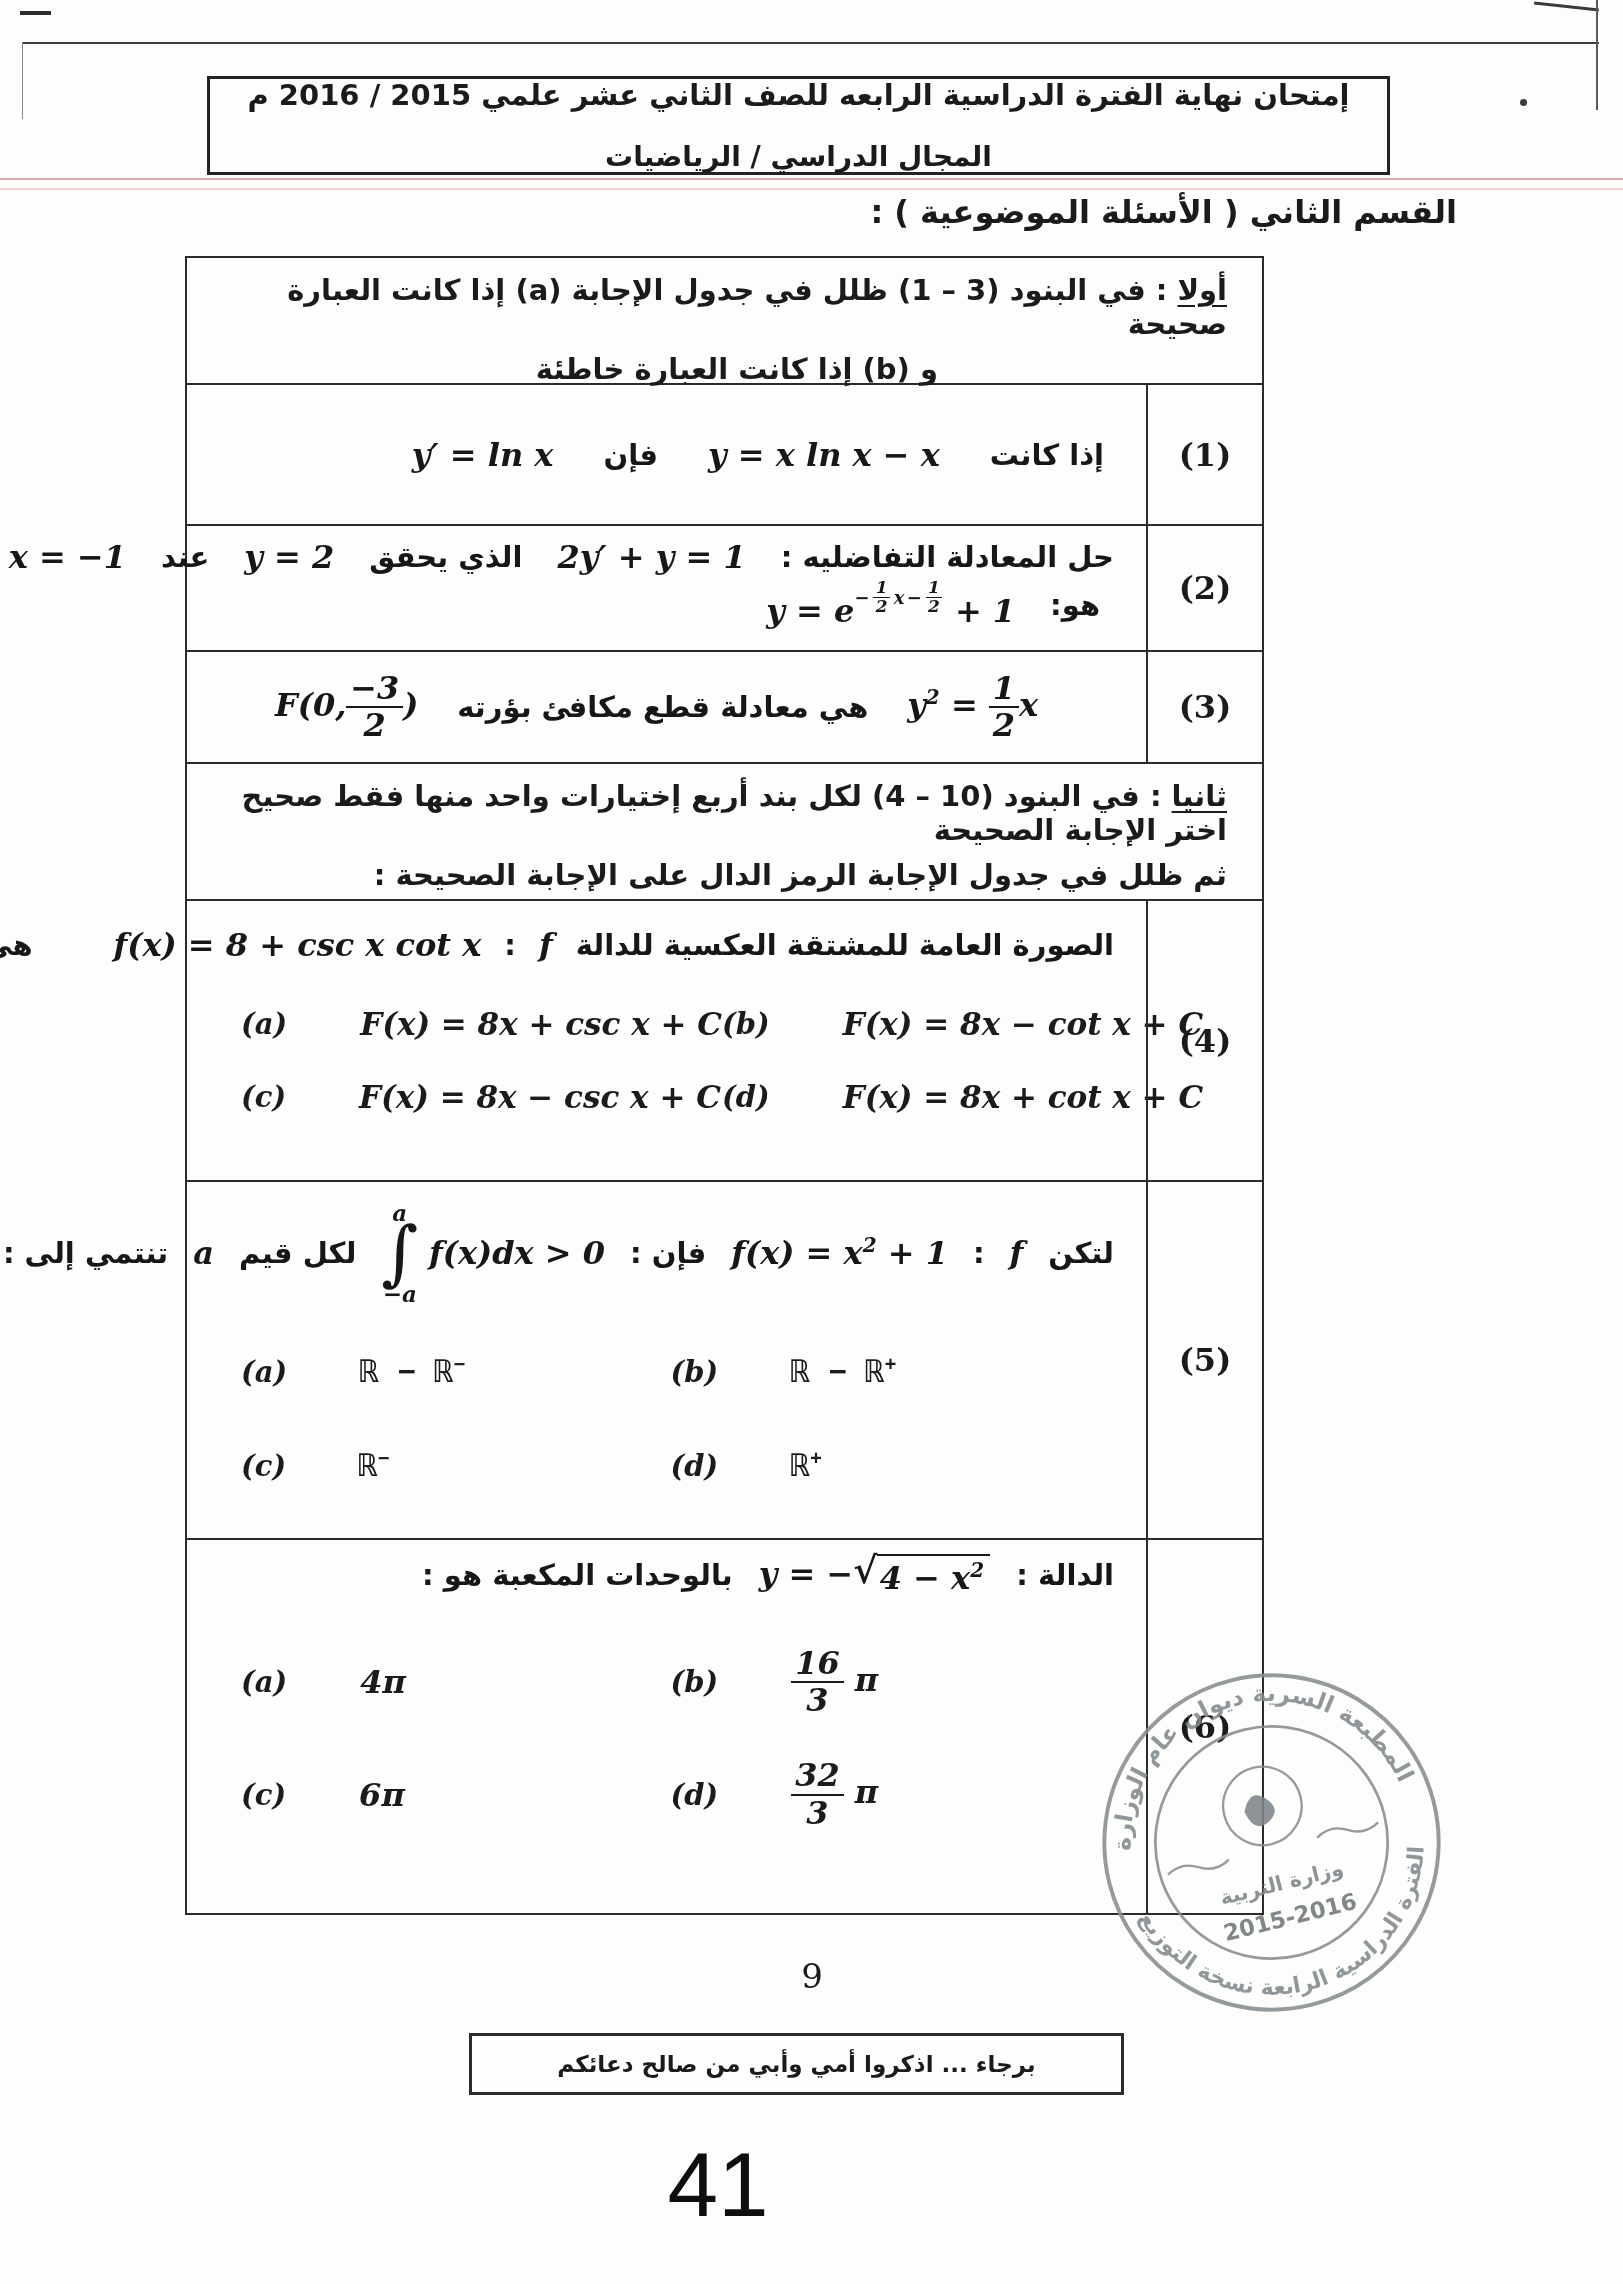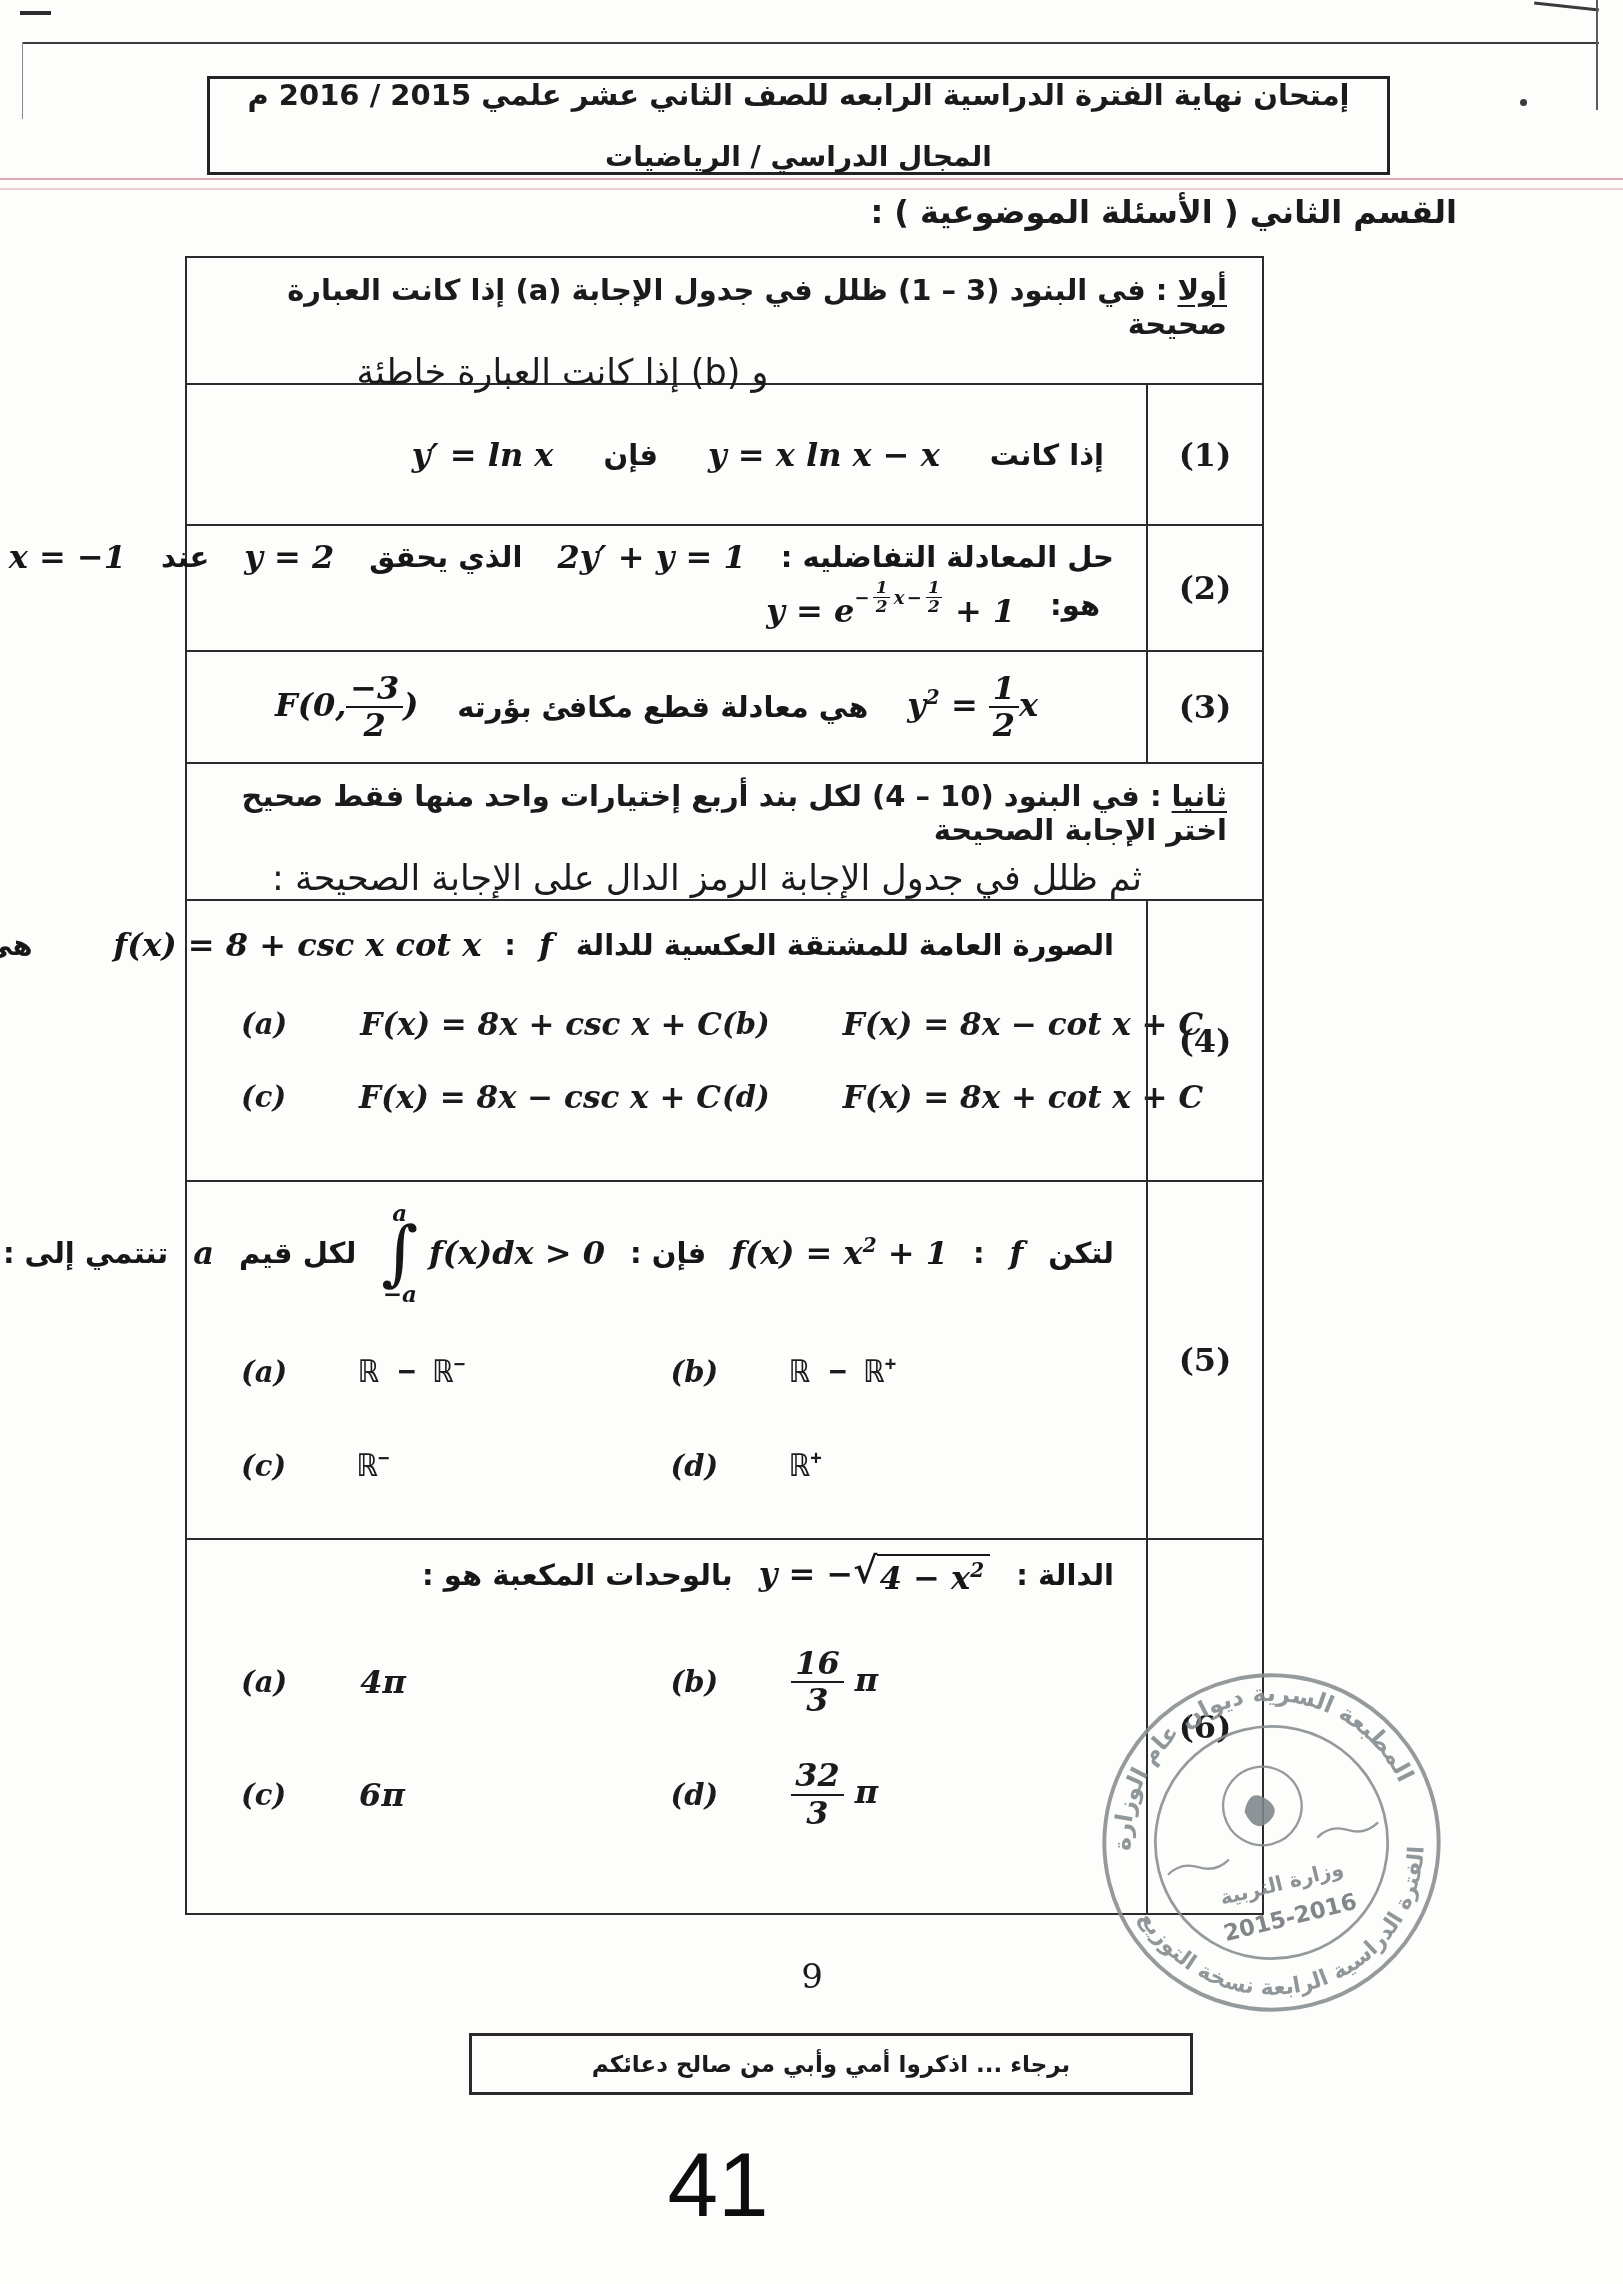"و (b) إذا كانت العبارة" .intro-l2 { font-size: 35px -> 29px; font-weight: normal -> bold; text-align: center -> none }
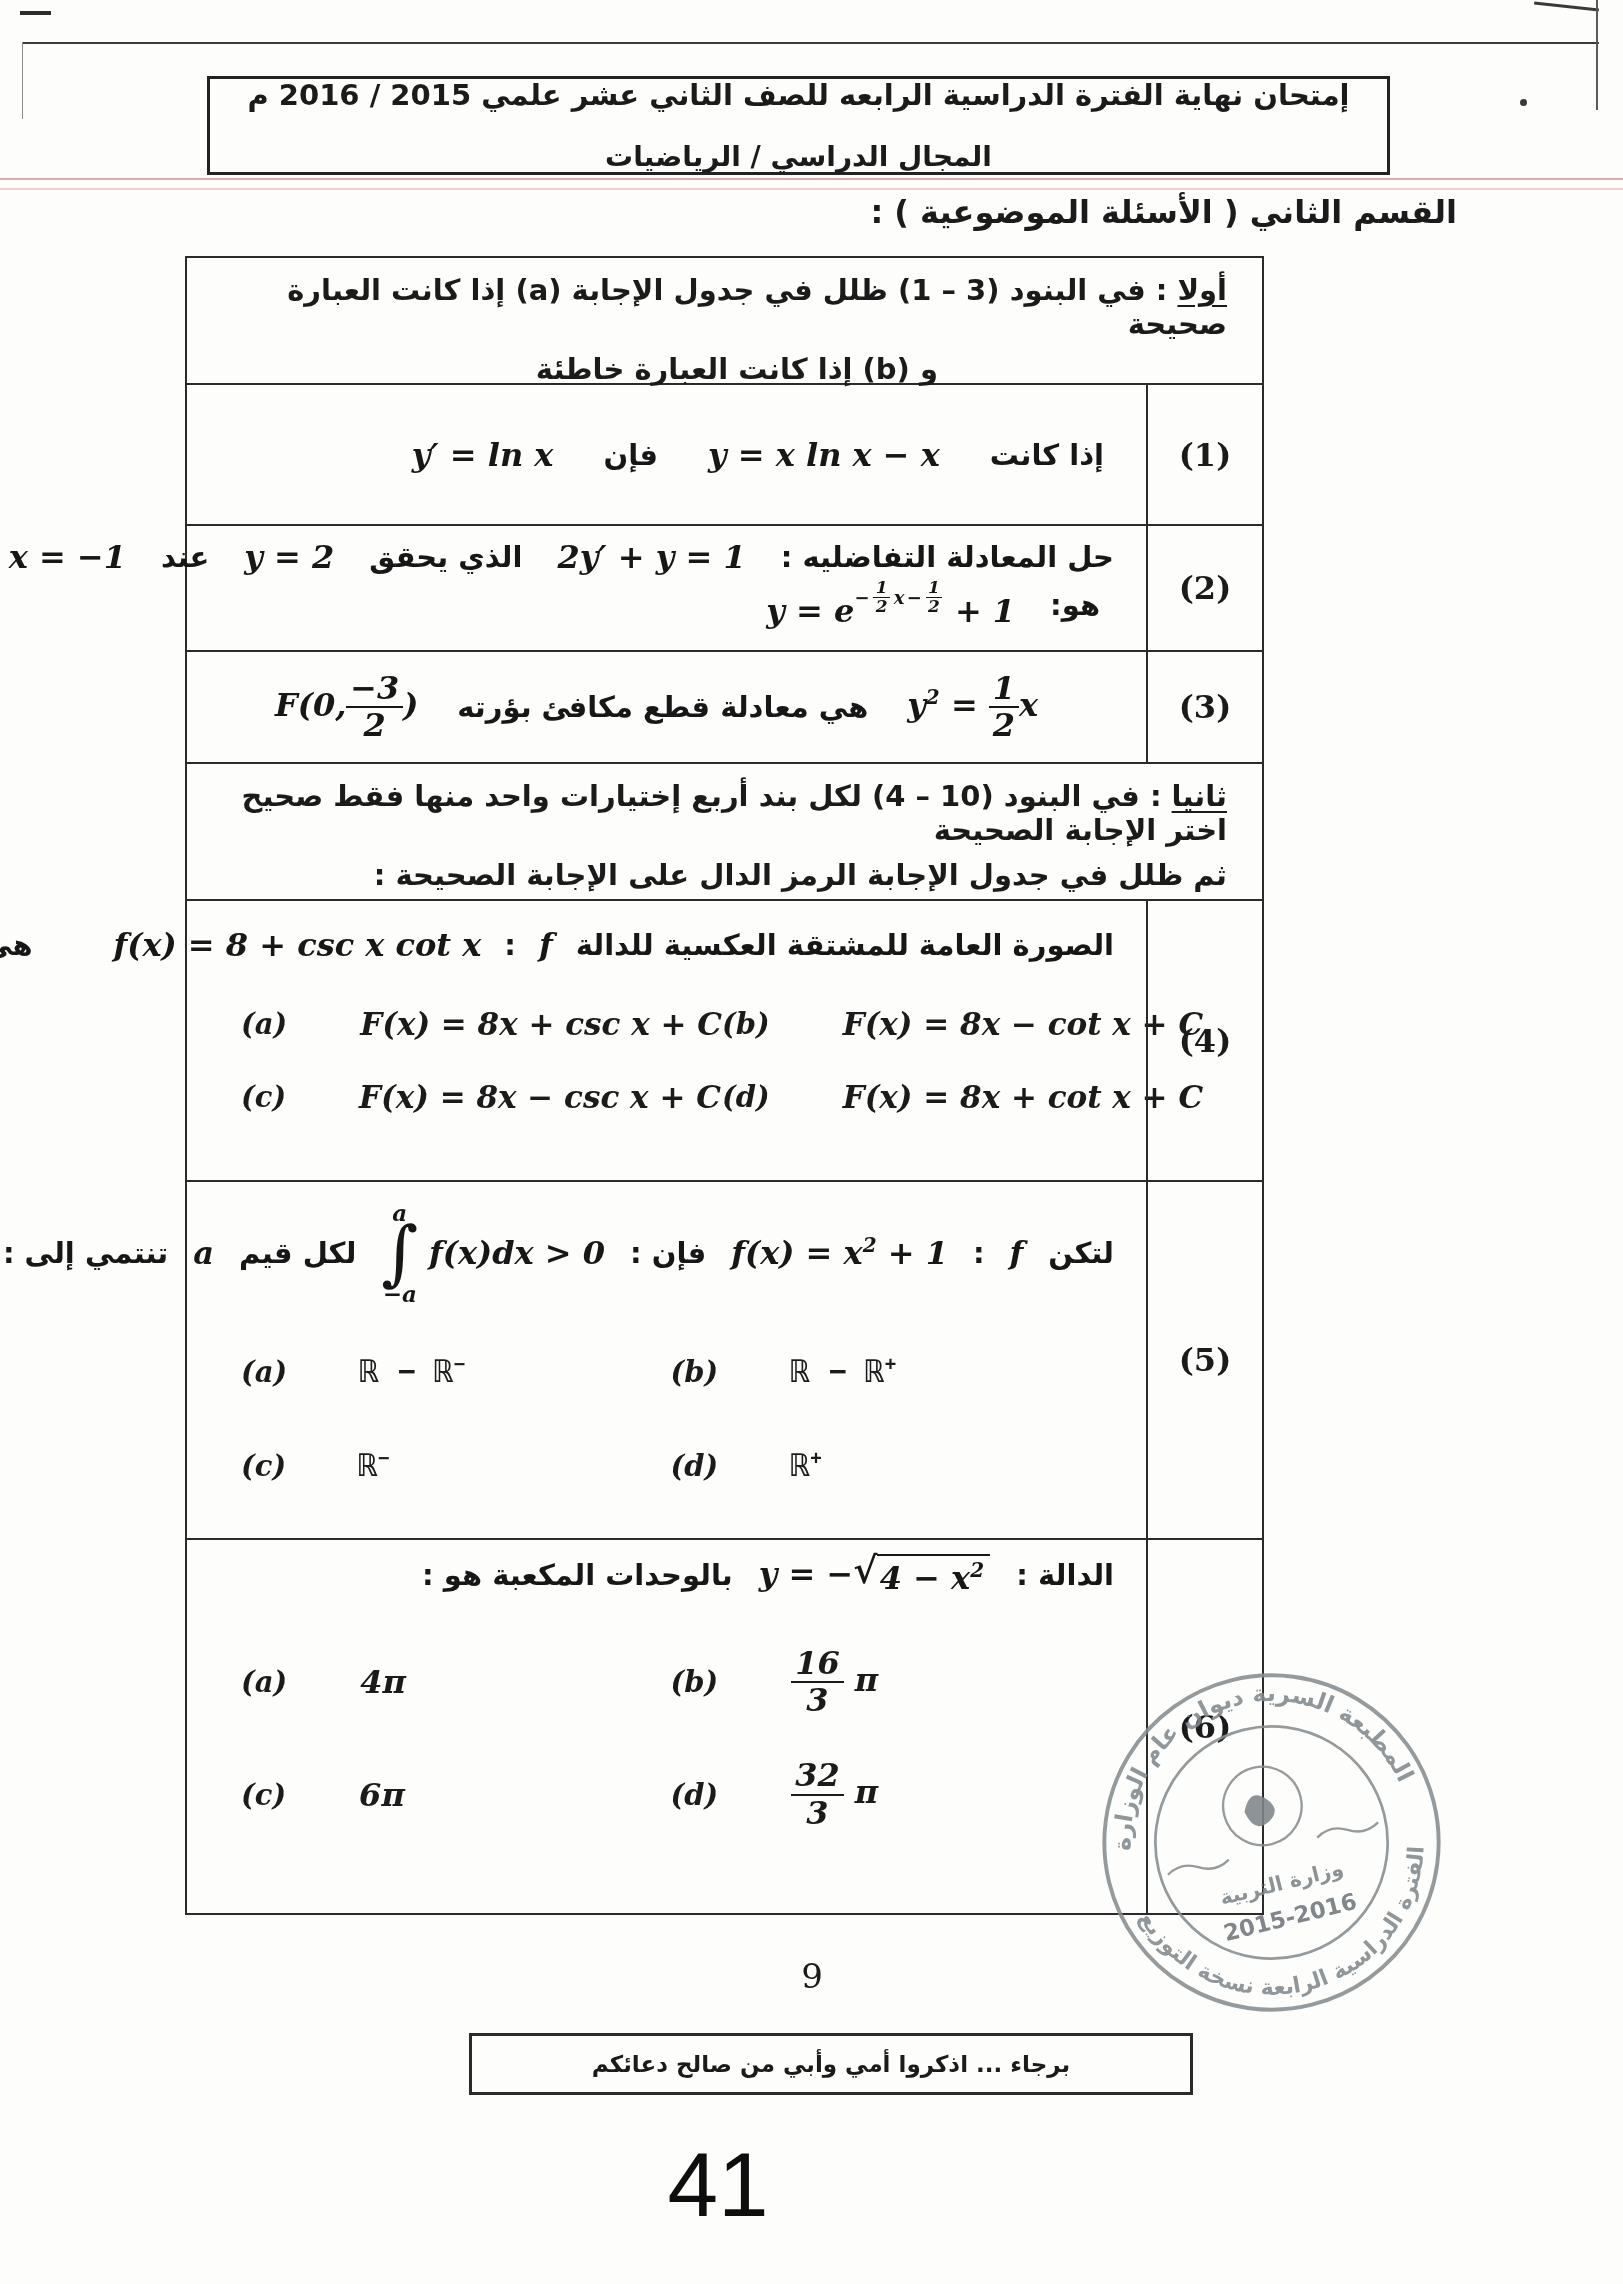"برجاء ... اذكروا أمي وأبي" .footer-box { width: 724px -> 655px }
